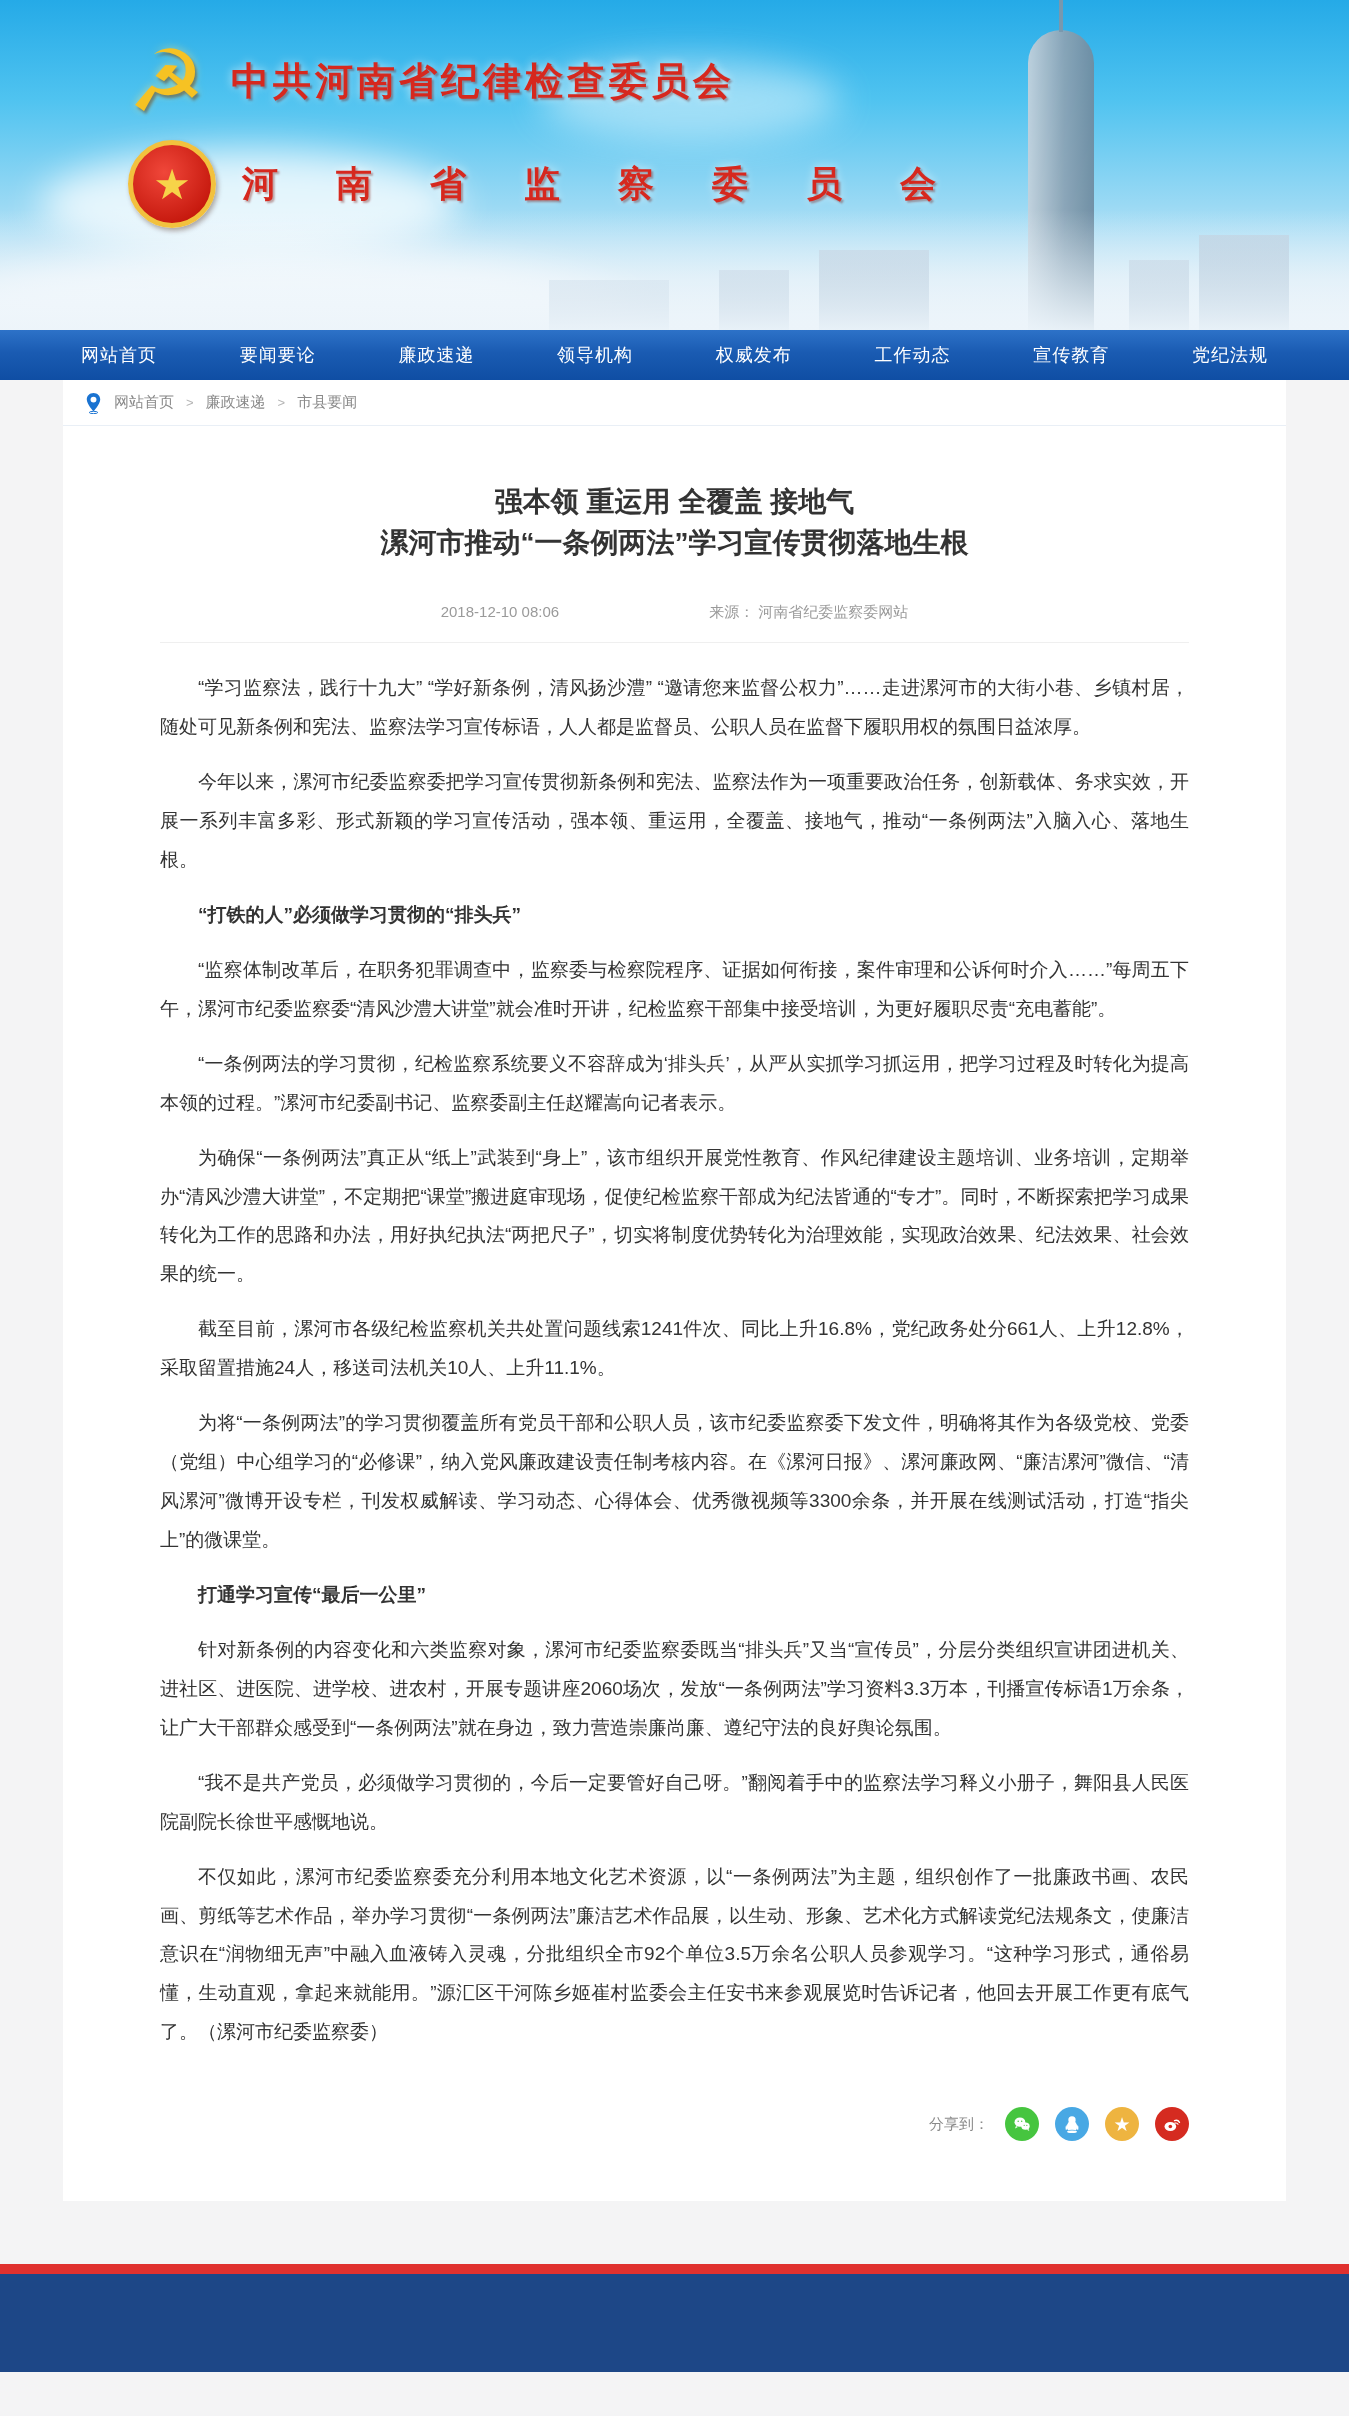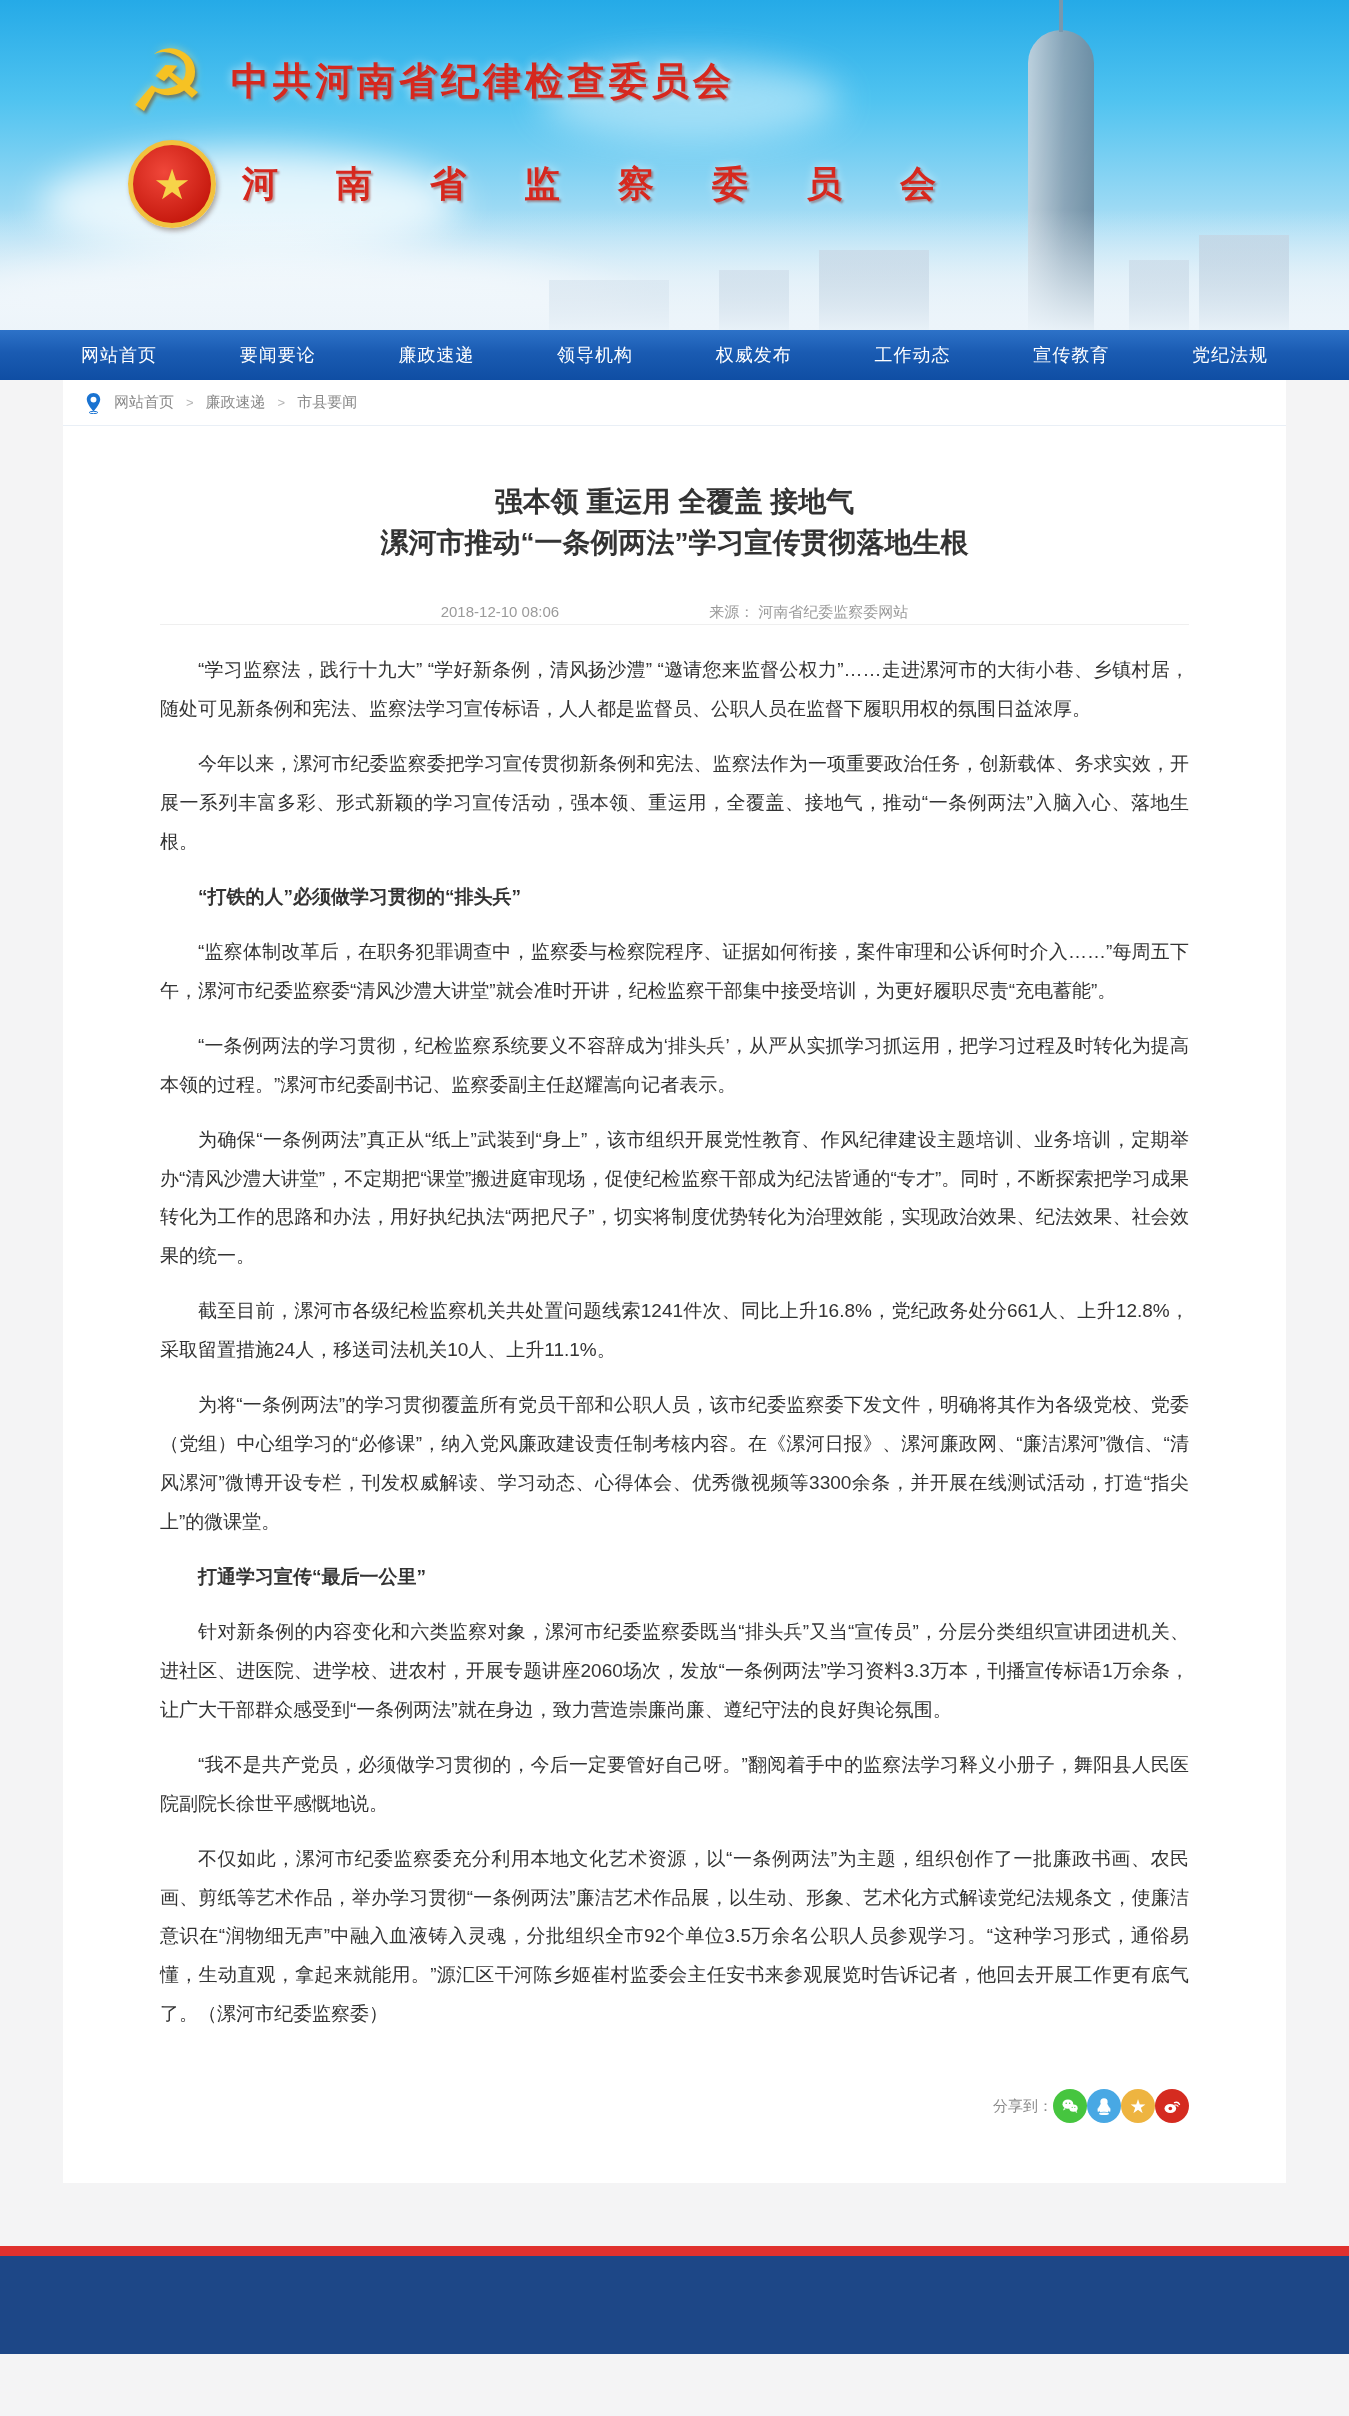"2018-12-10 08:06" .art-meta { padding-bottom: 2px -> 20px }
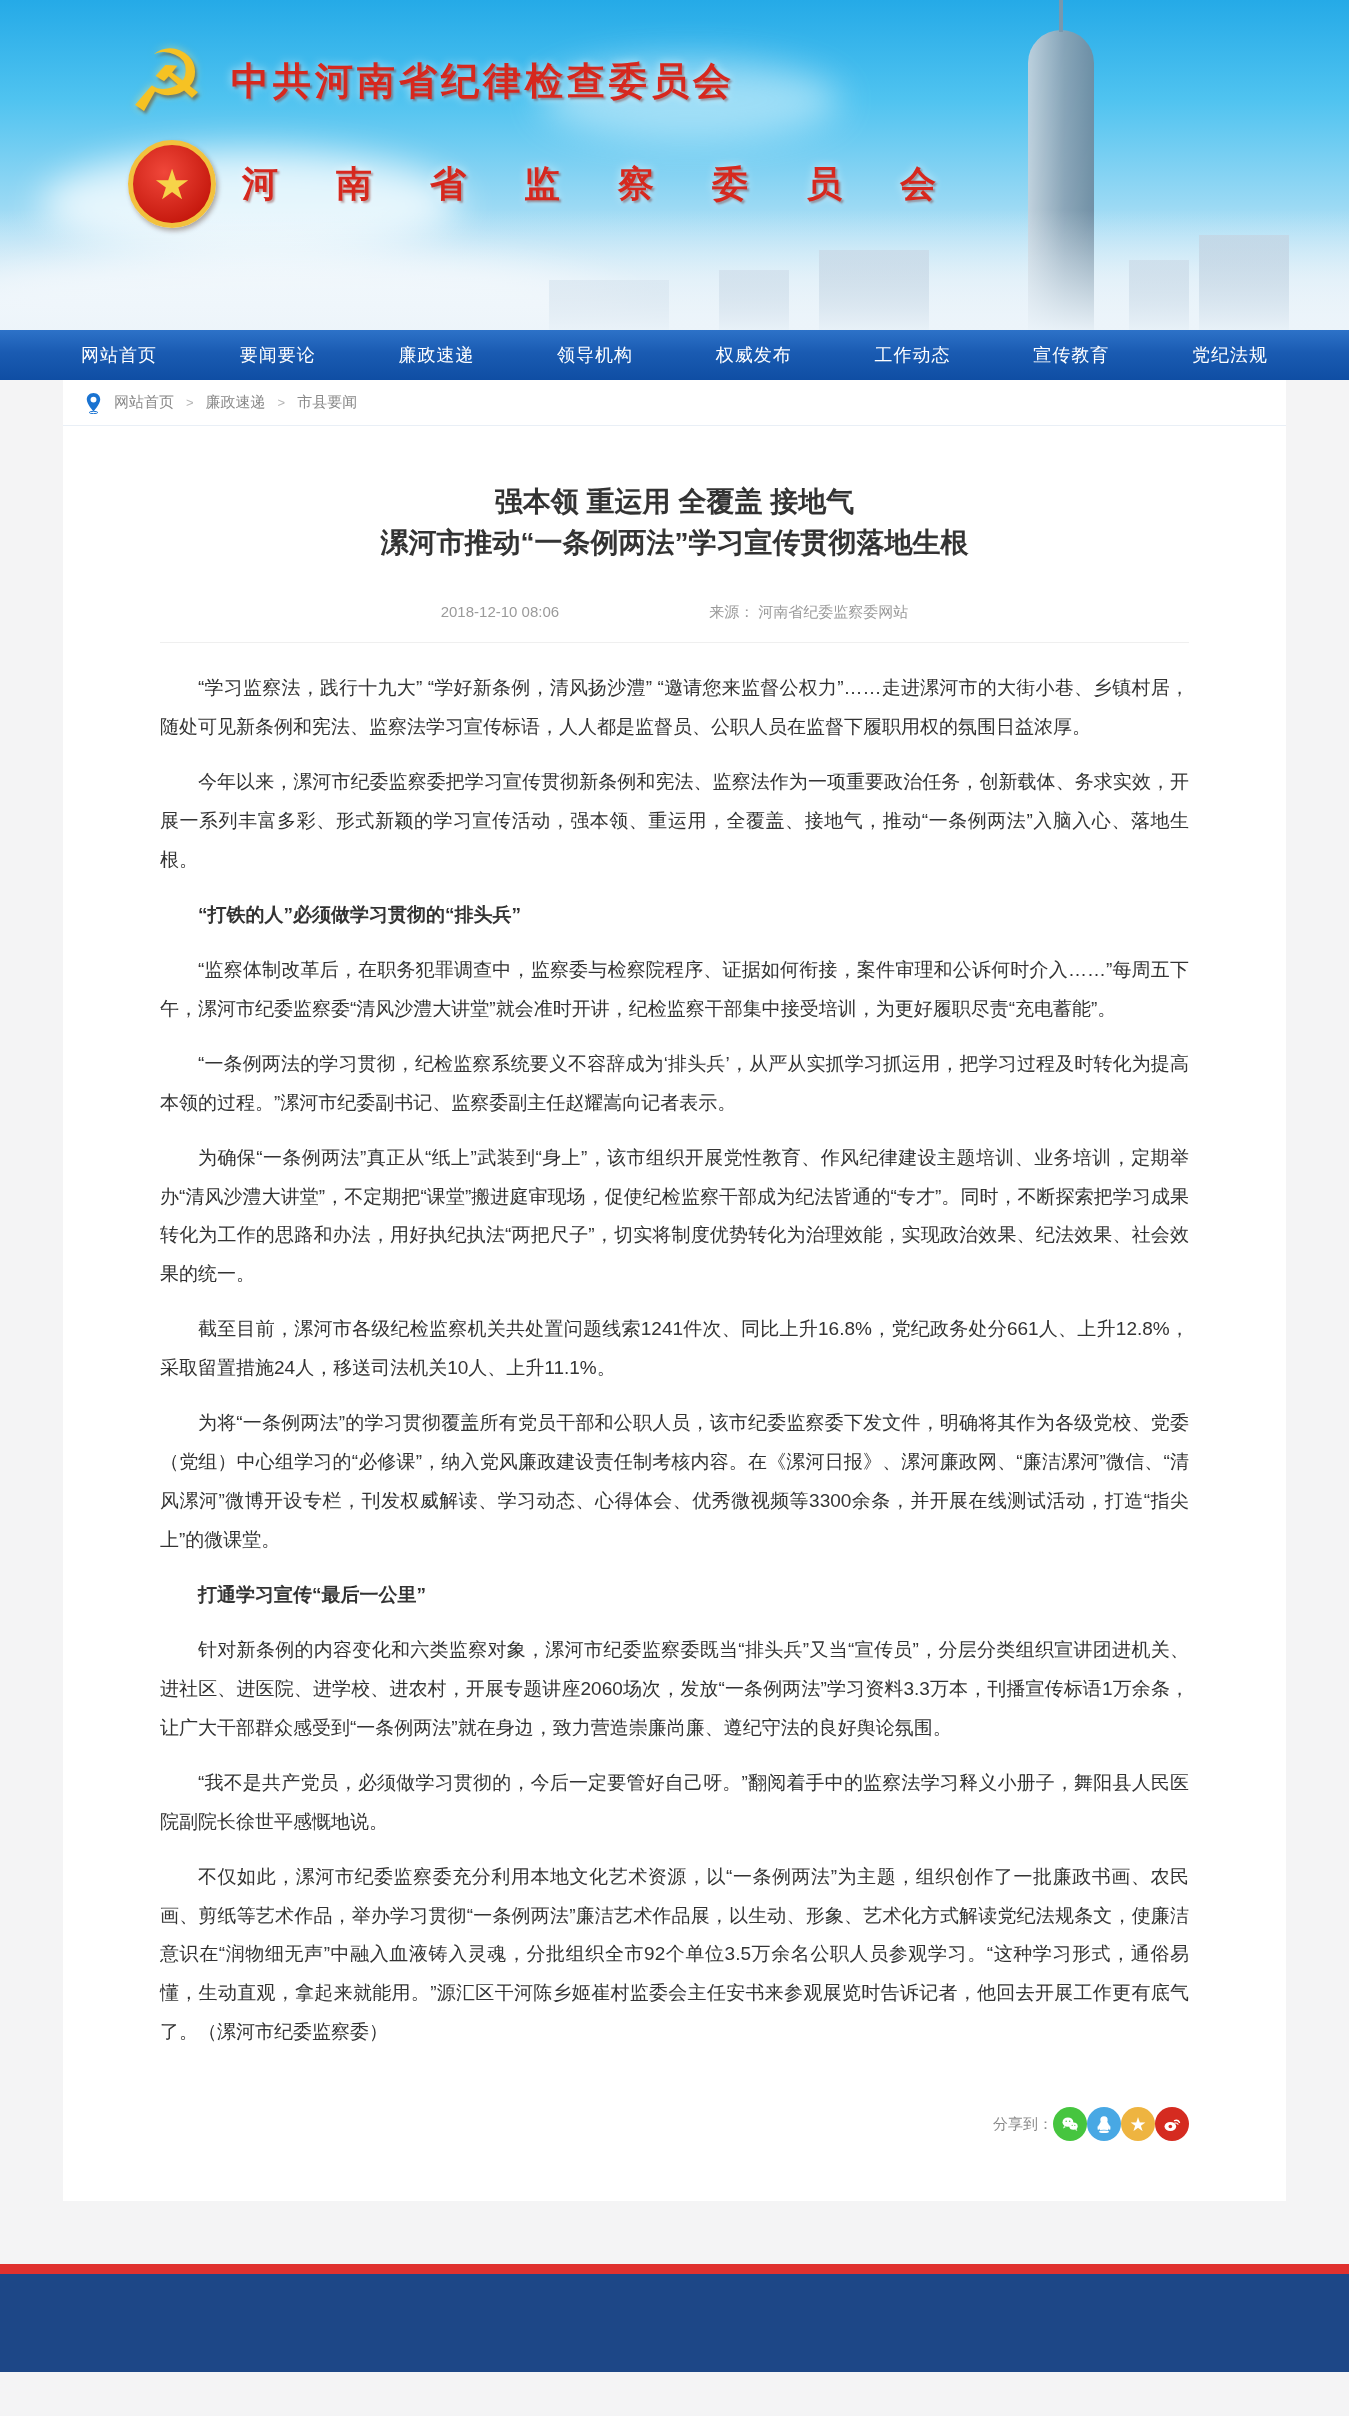"分享到：" .share-row { gap: none -> 16px }
